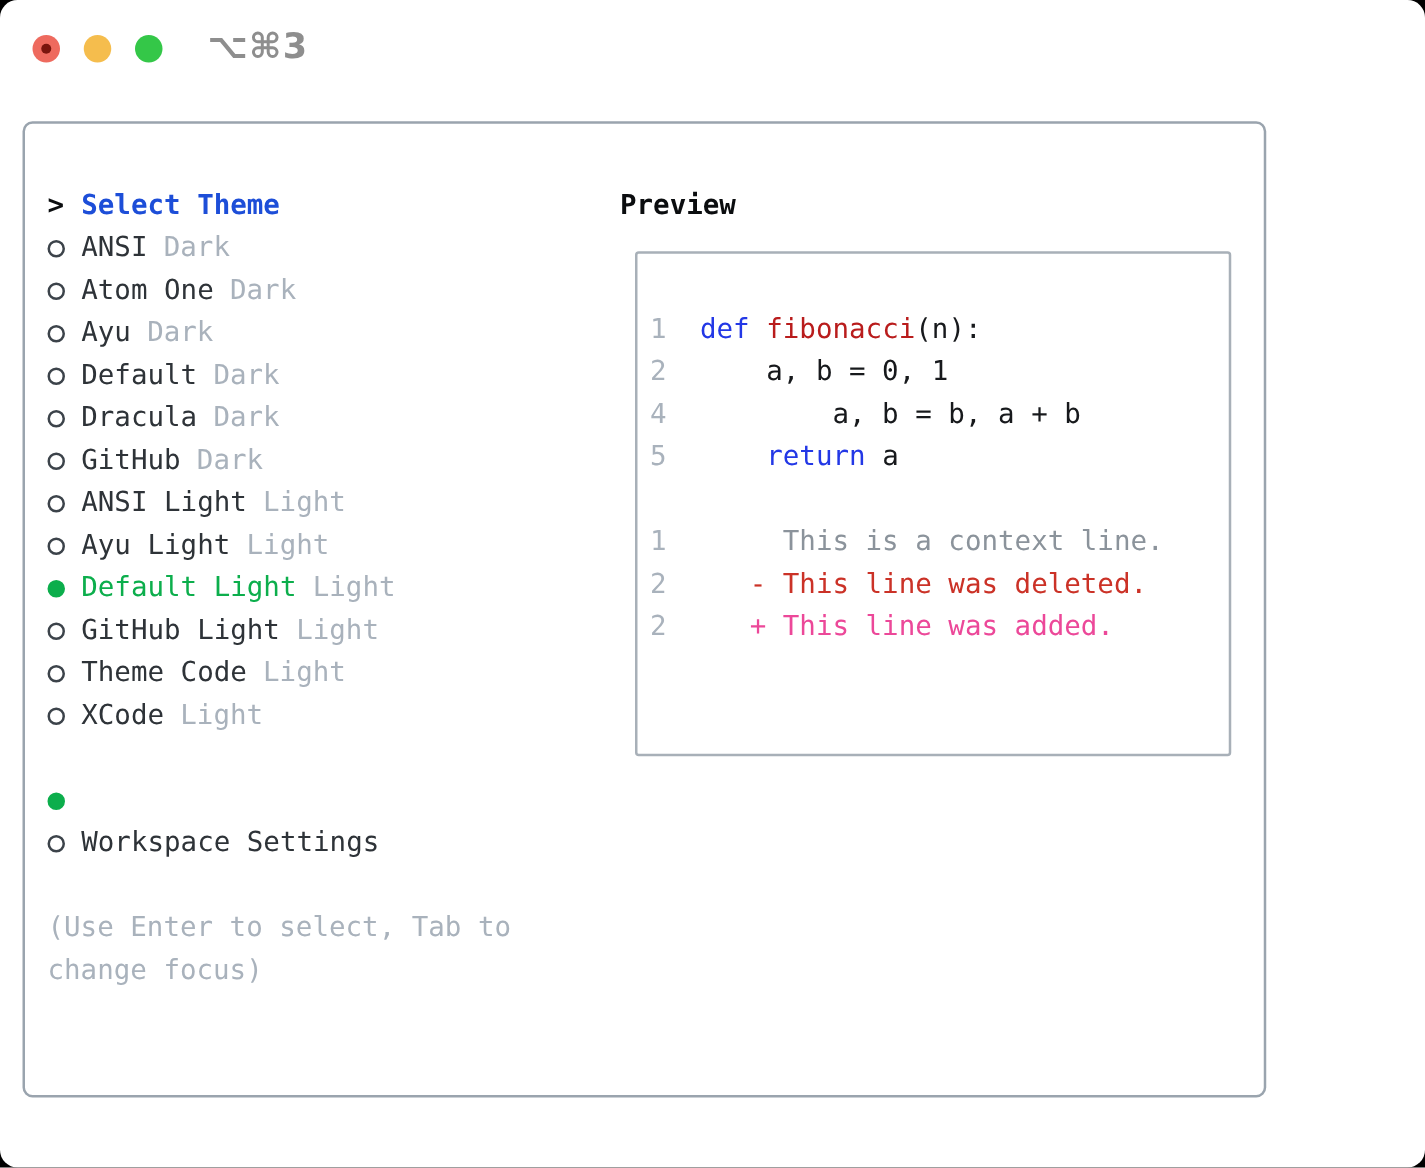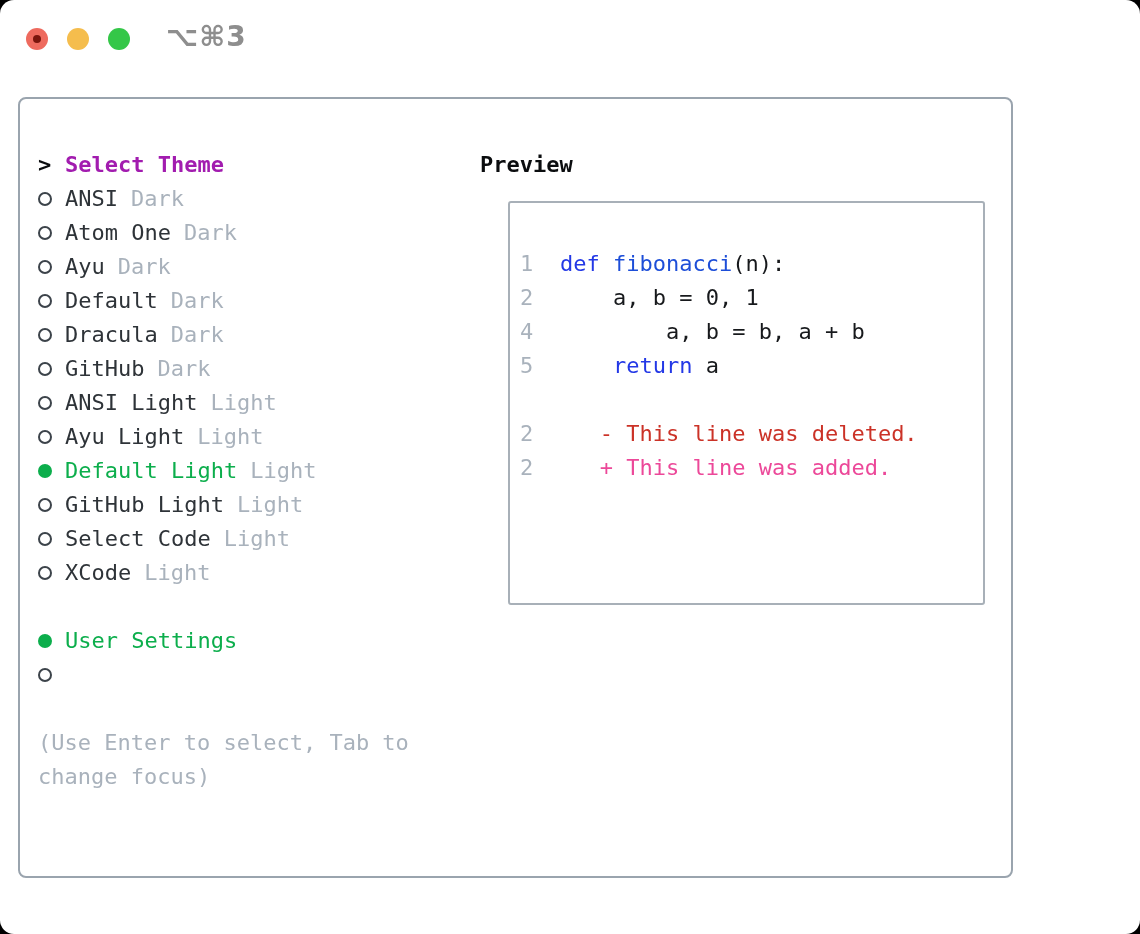"Select Theme" .hdr { color: #a21caf -> #1d4ed8 }
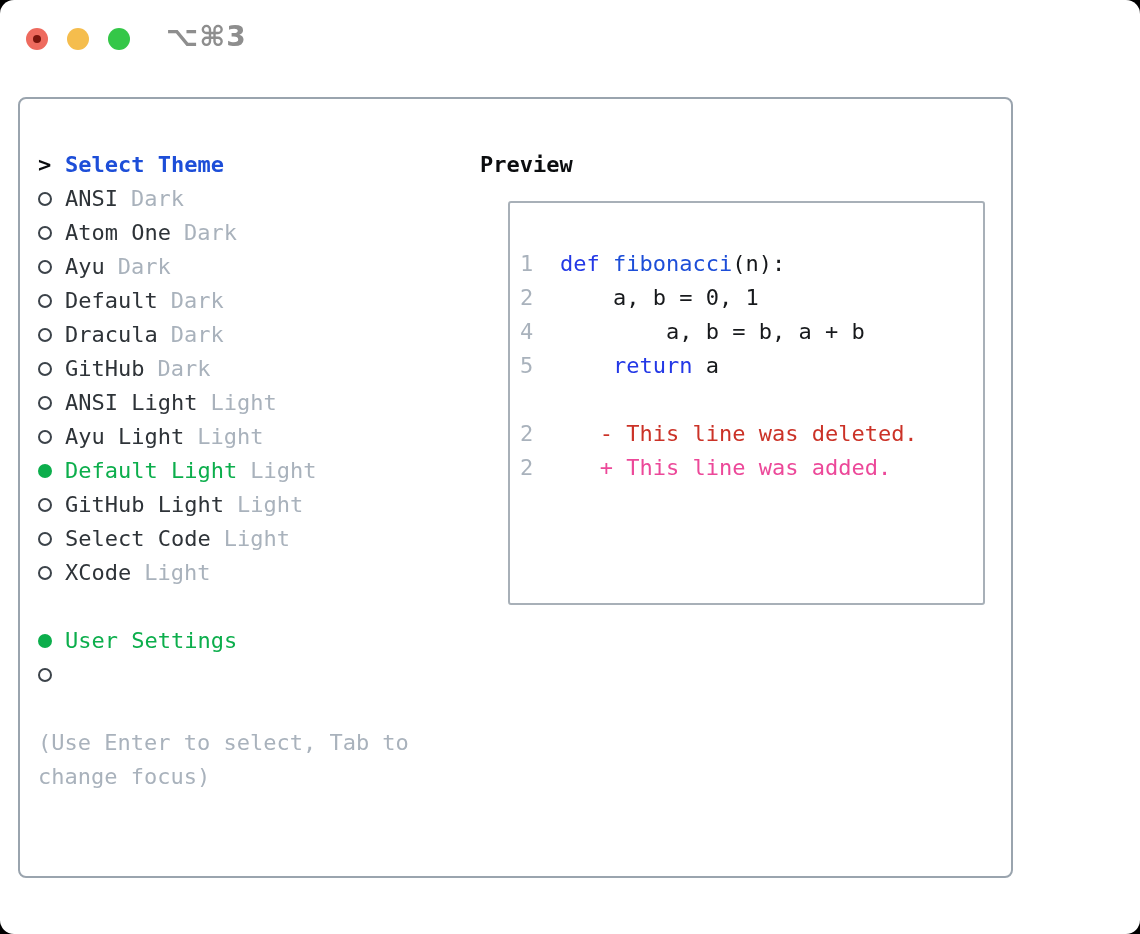"Preview" .ptitle { left: 460px -> 476px }
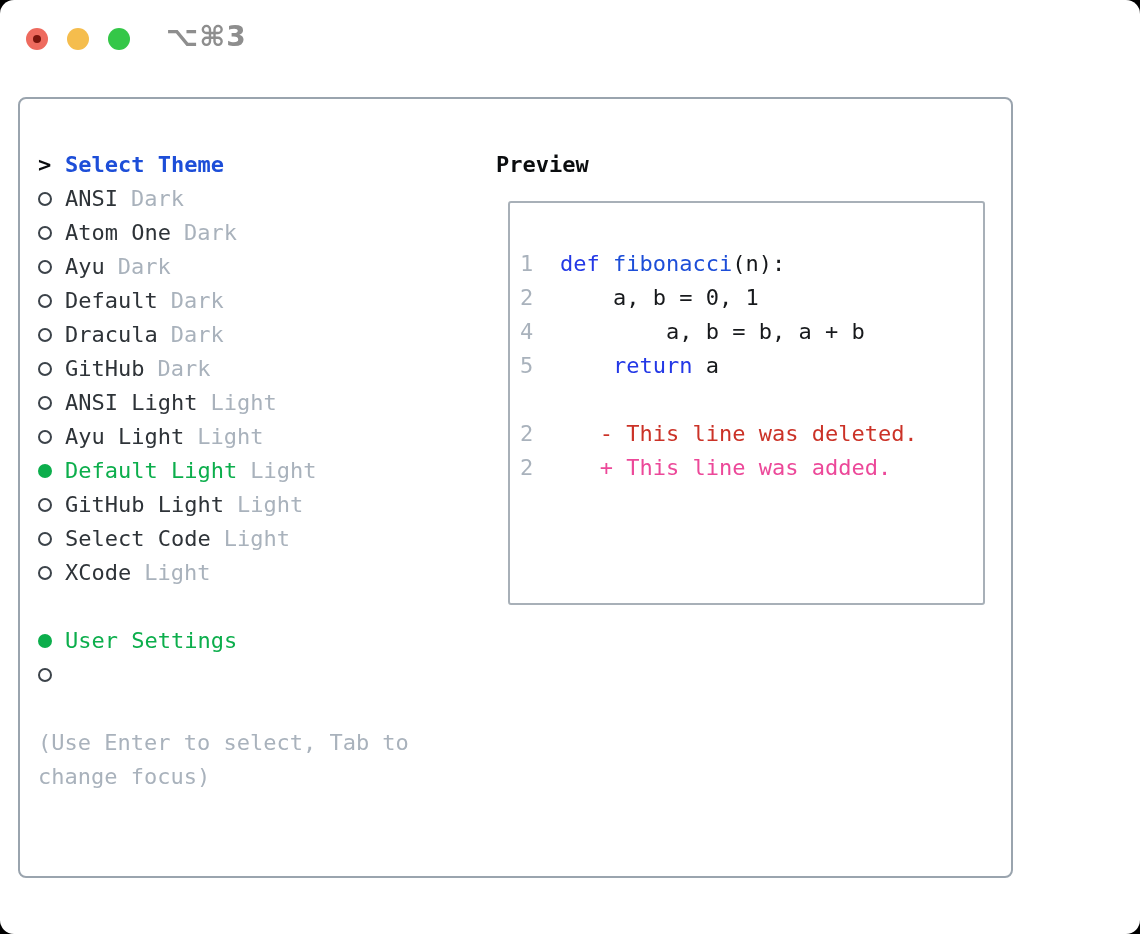"fibonacci" .tok-f { color: #1d4ed8 -> #b91c1c }
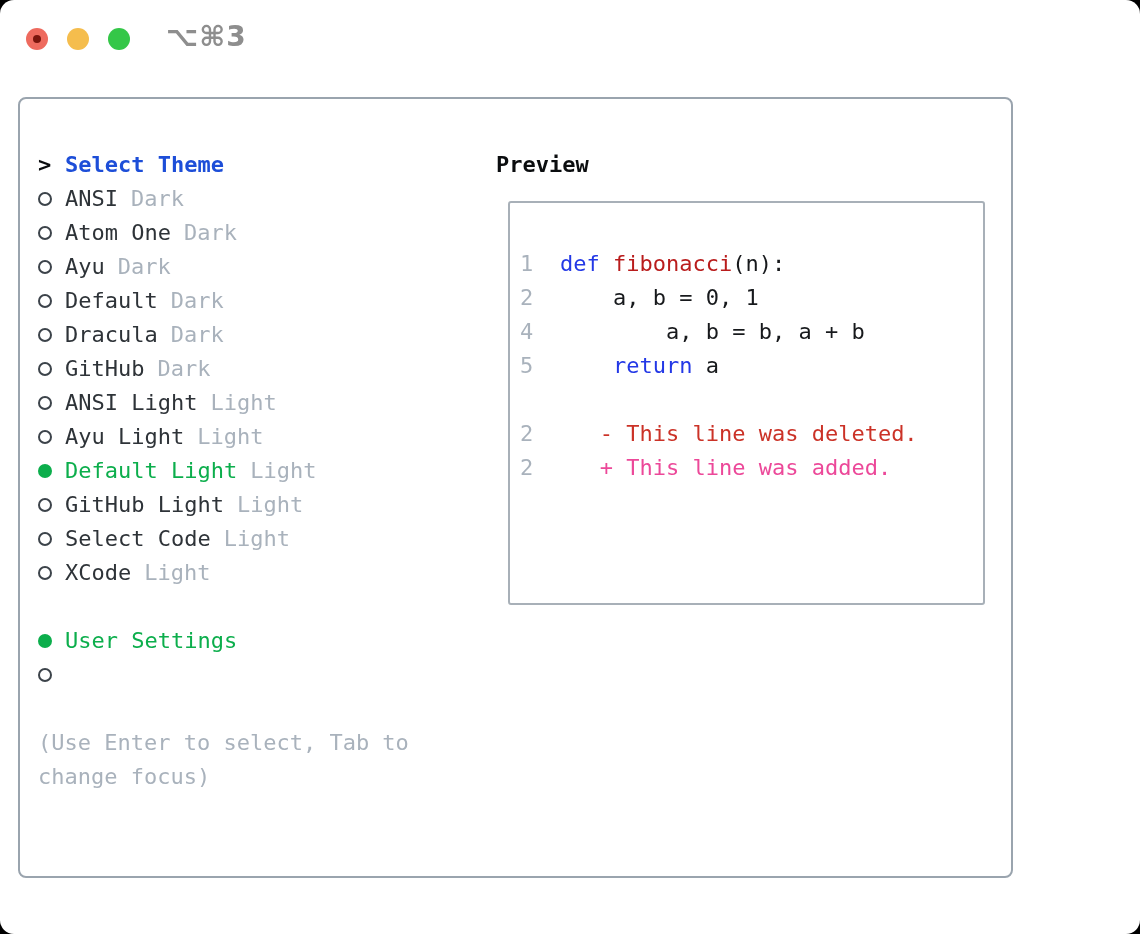"1 This is a context" div.cline { html: none -> <div><span>1</span><span> This is a context line.</span></div> }
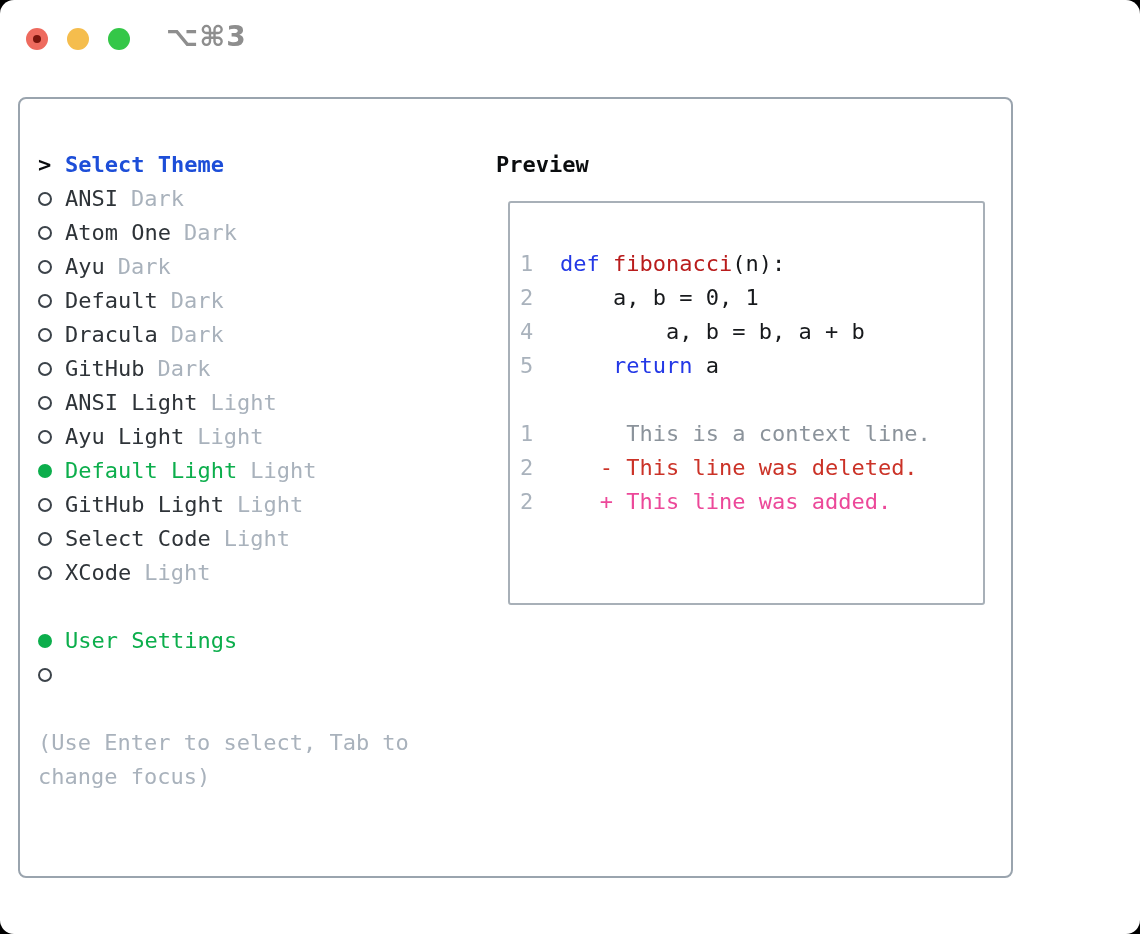"Select Code" span.name { text: Select -> Theme }
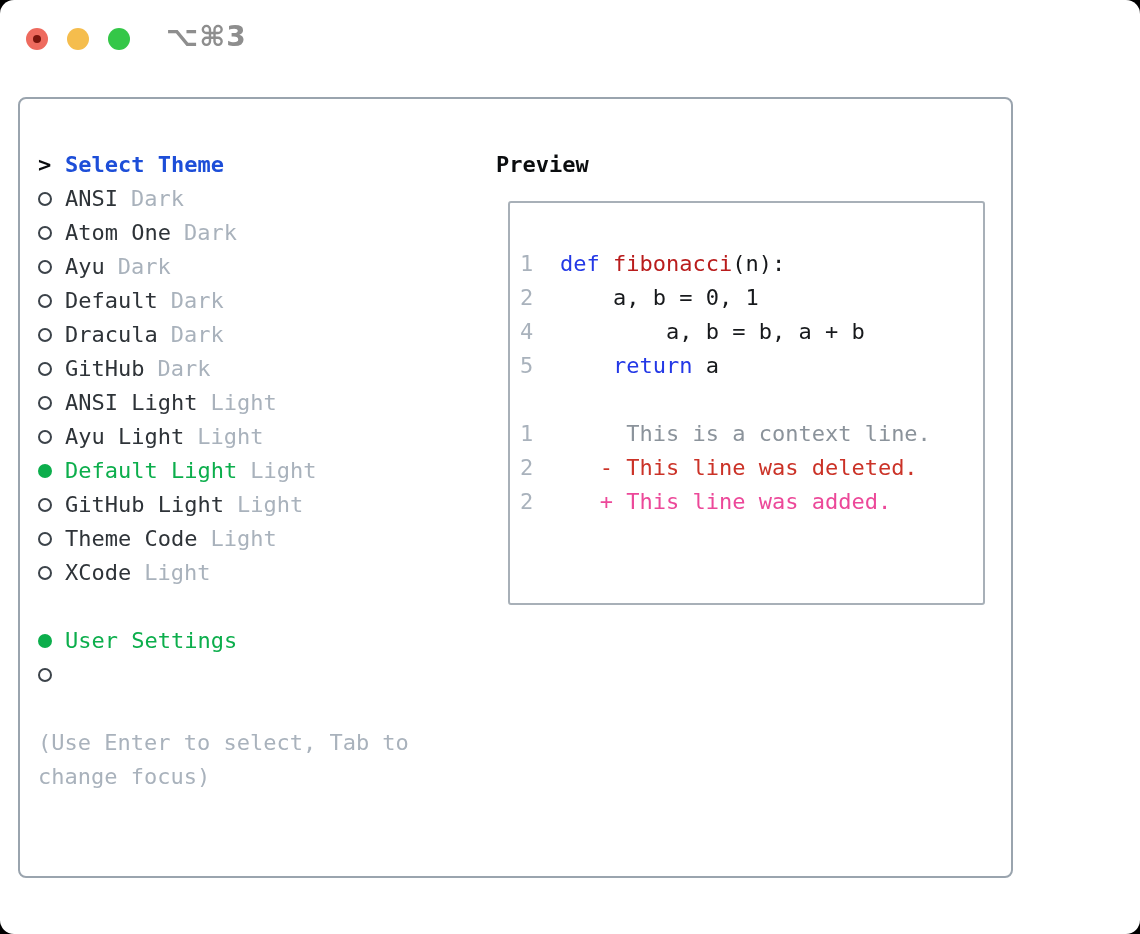"User Settings" span.name { html: <span>User Settings</span> -> none }
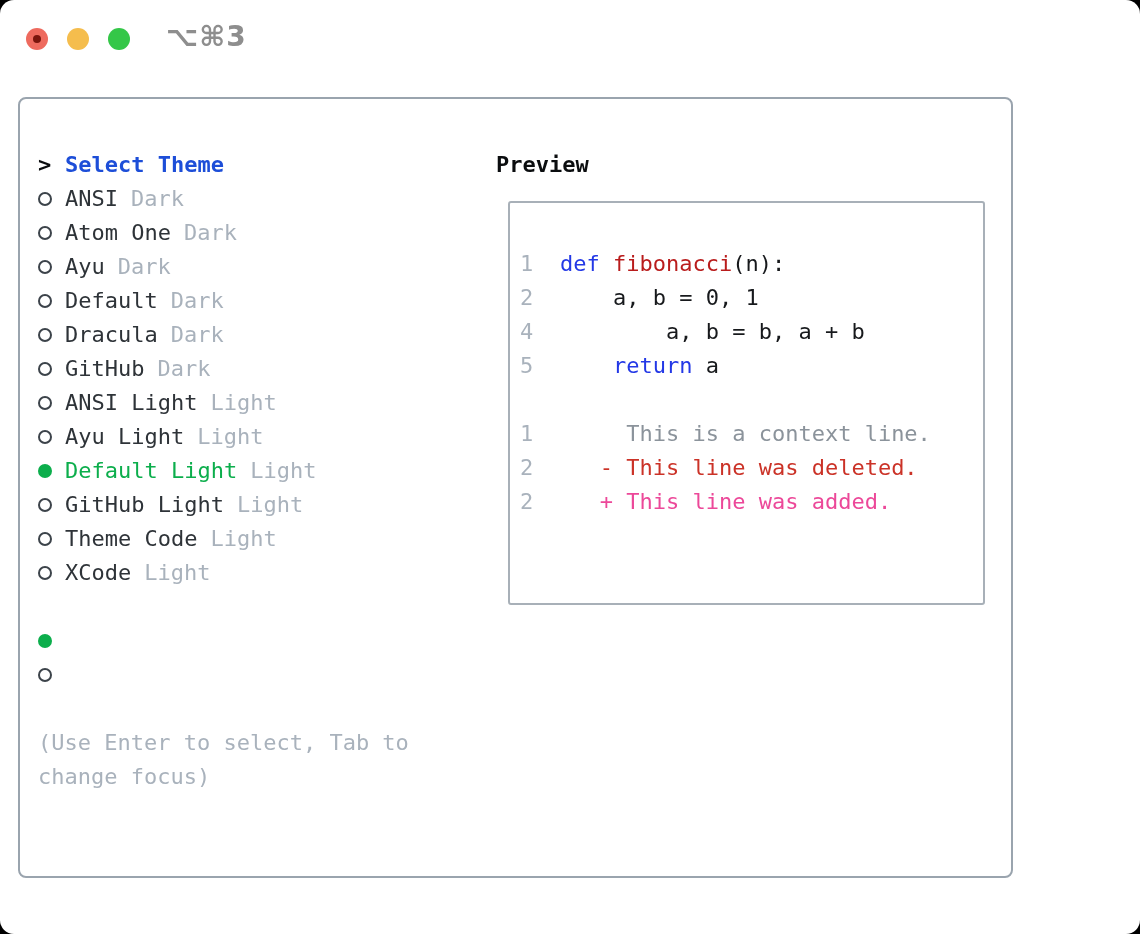"Workspace Settings" span.name { html: none -> <span>Workspace Settings</span> }
